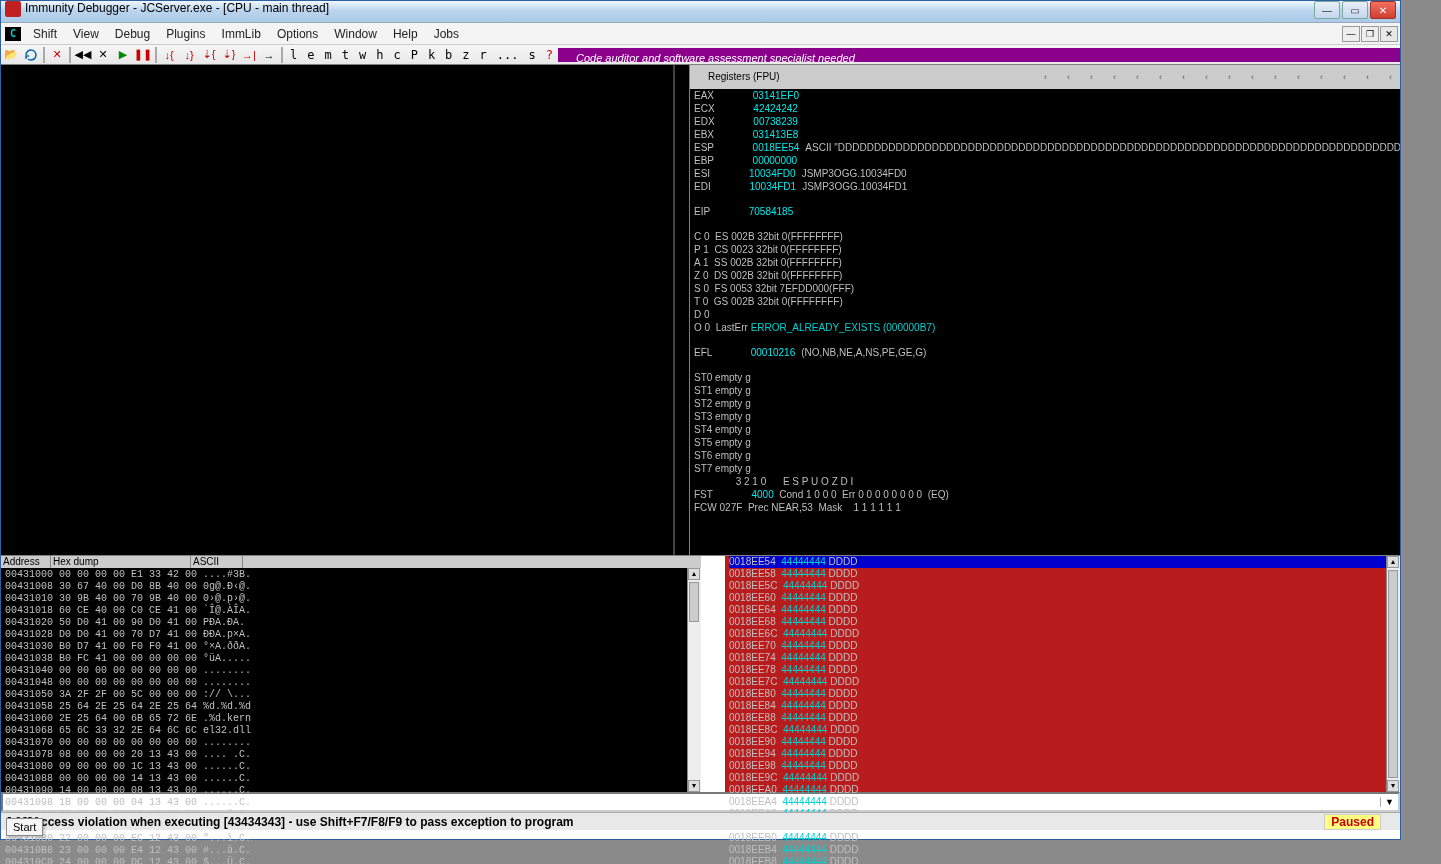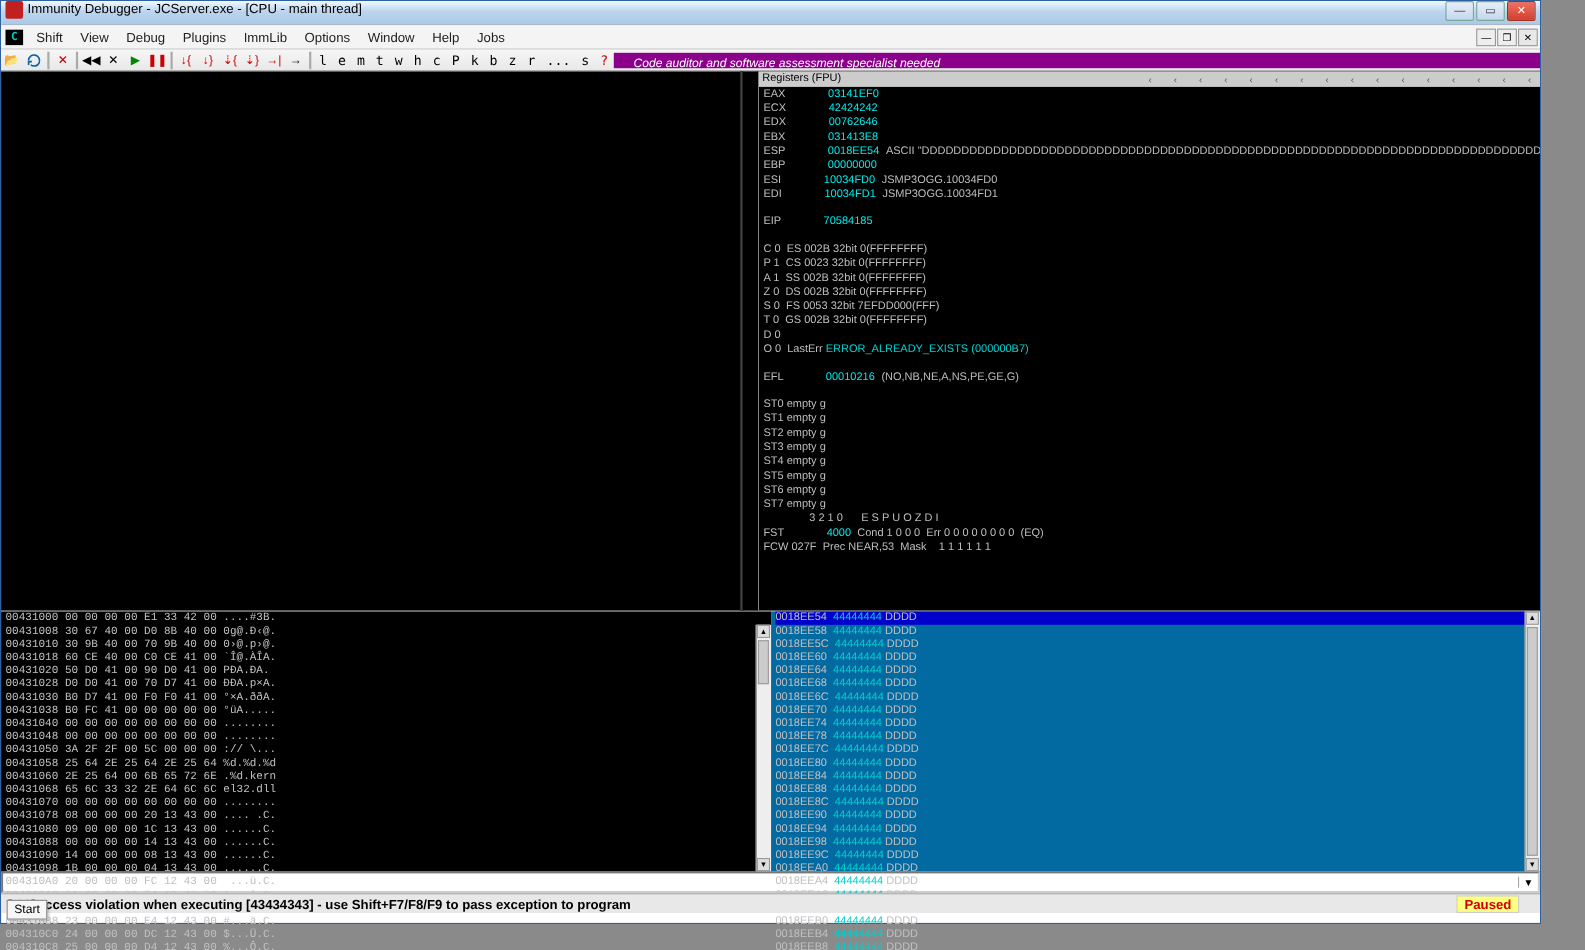"Registers (FPU)" .reg-head { height: 14px -> 24px; padding-left: 3px -> 18px }
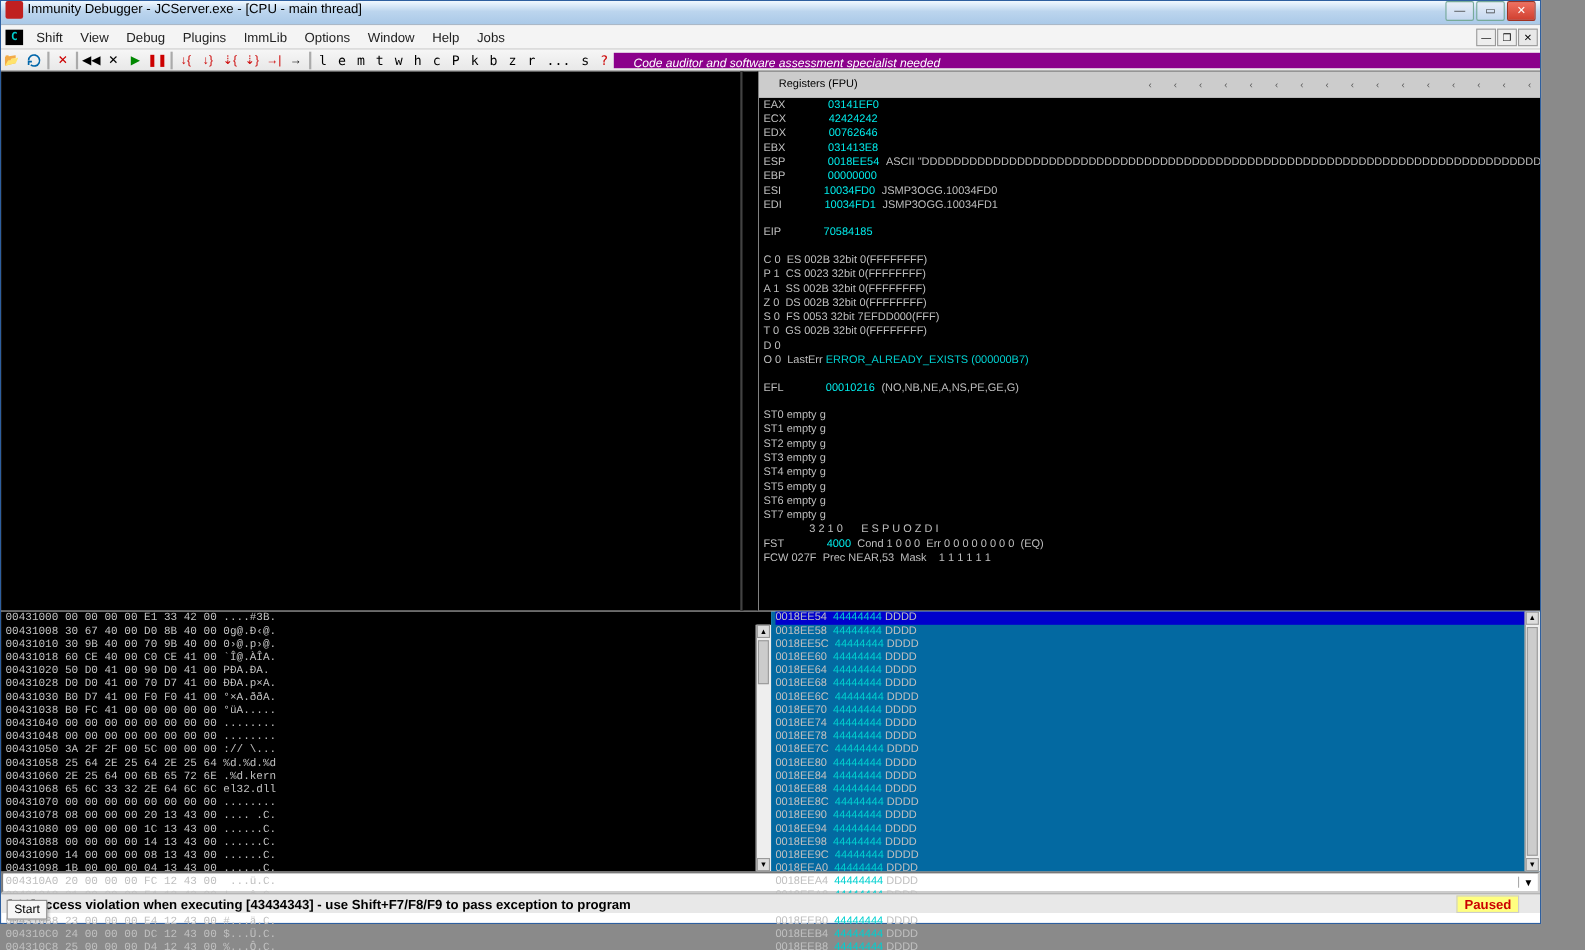"00762646" span.val { text: 00762646 -> 00738239 }
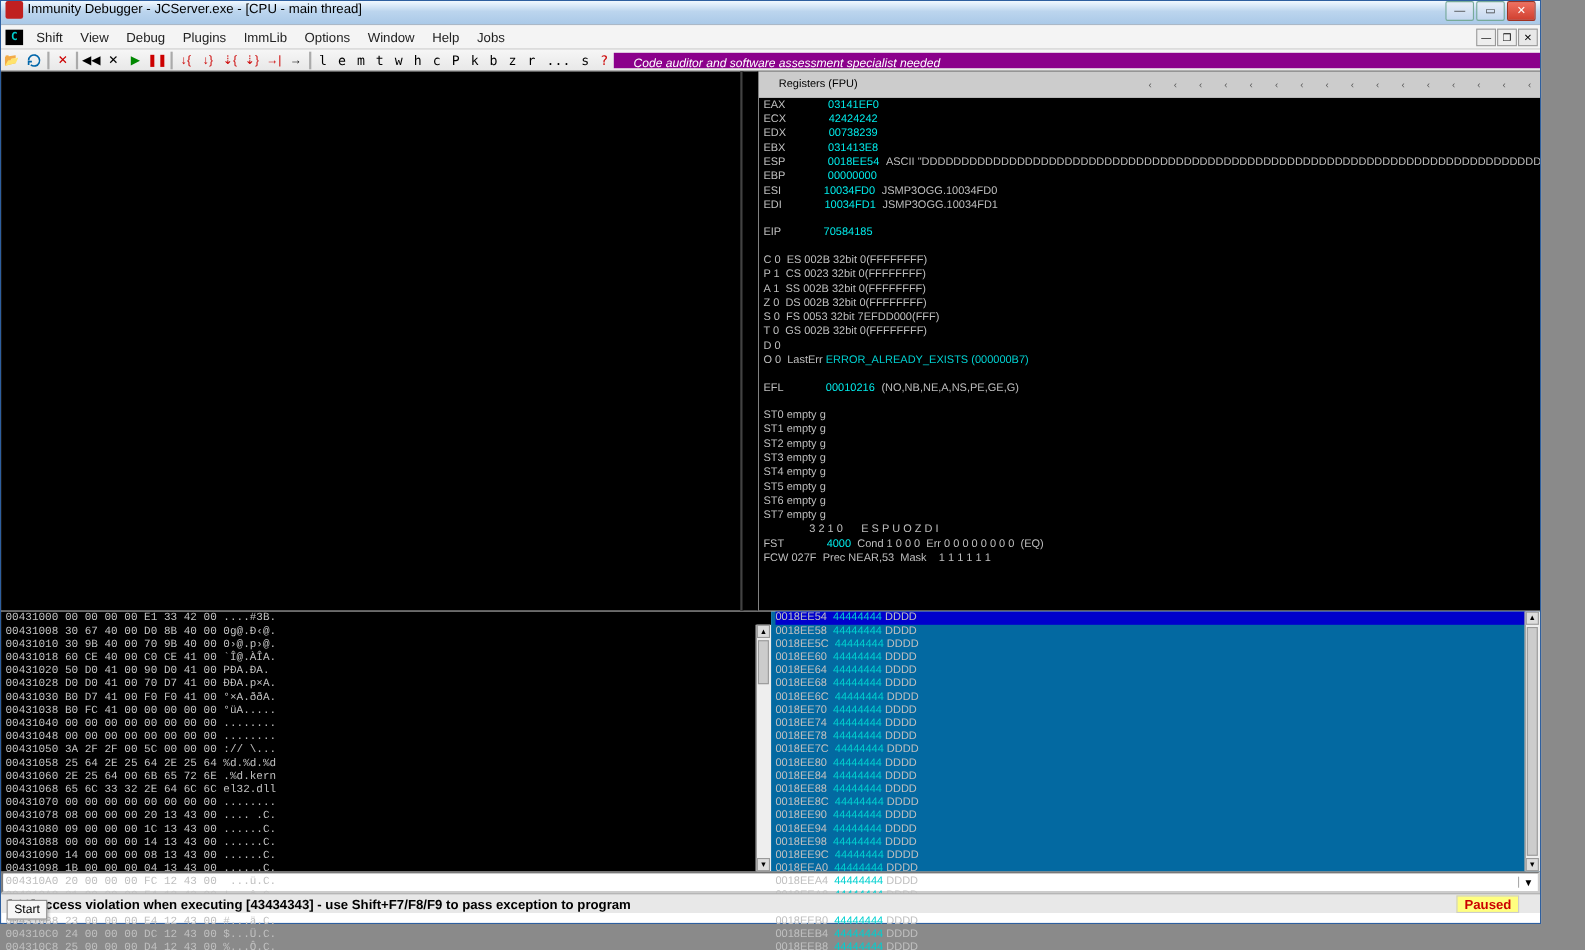"Address" div.dump-head { html: none -> <div> <div>Address</div> <div>Hex dump</div> <div>ASCII</div> </div> }
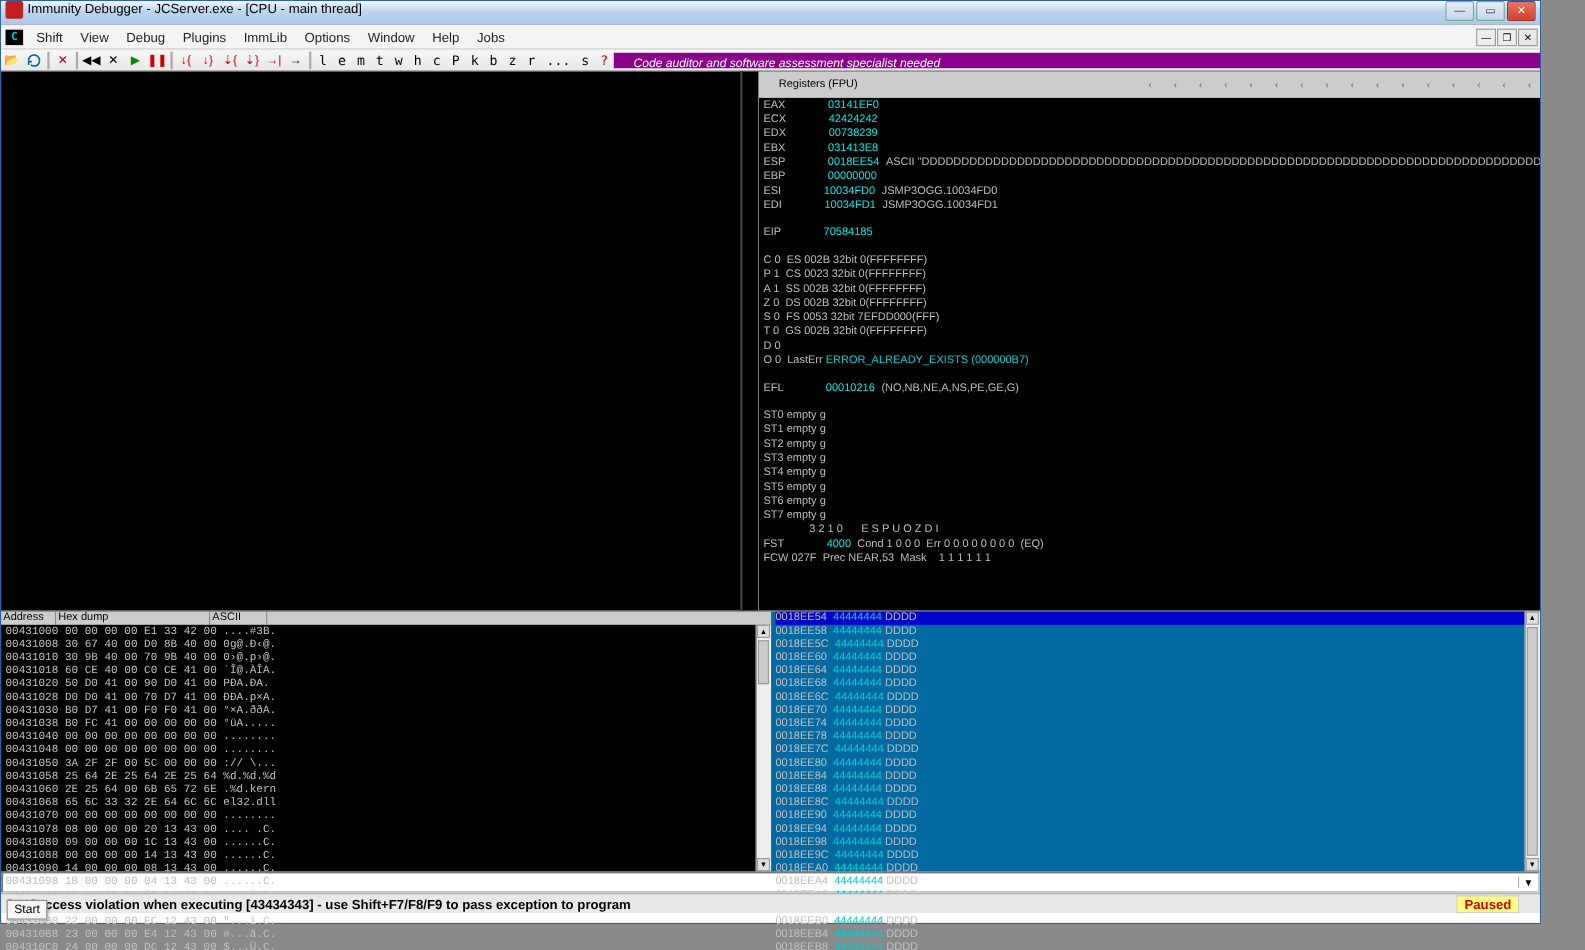"0018EE54 44444444 DDDD" .stack-pane { background: #0369a1 -> #b91c1c; margin-left: none -> 24px }
